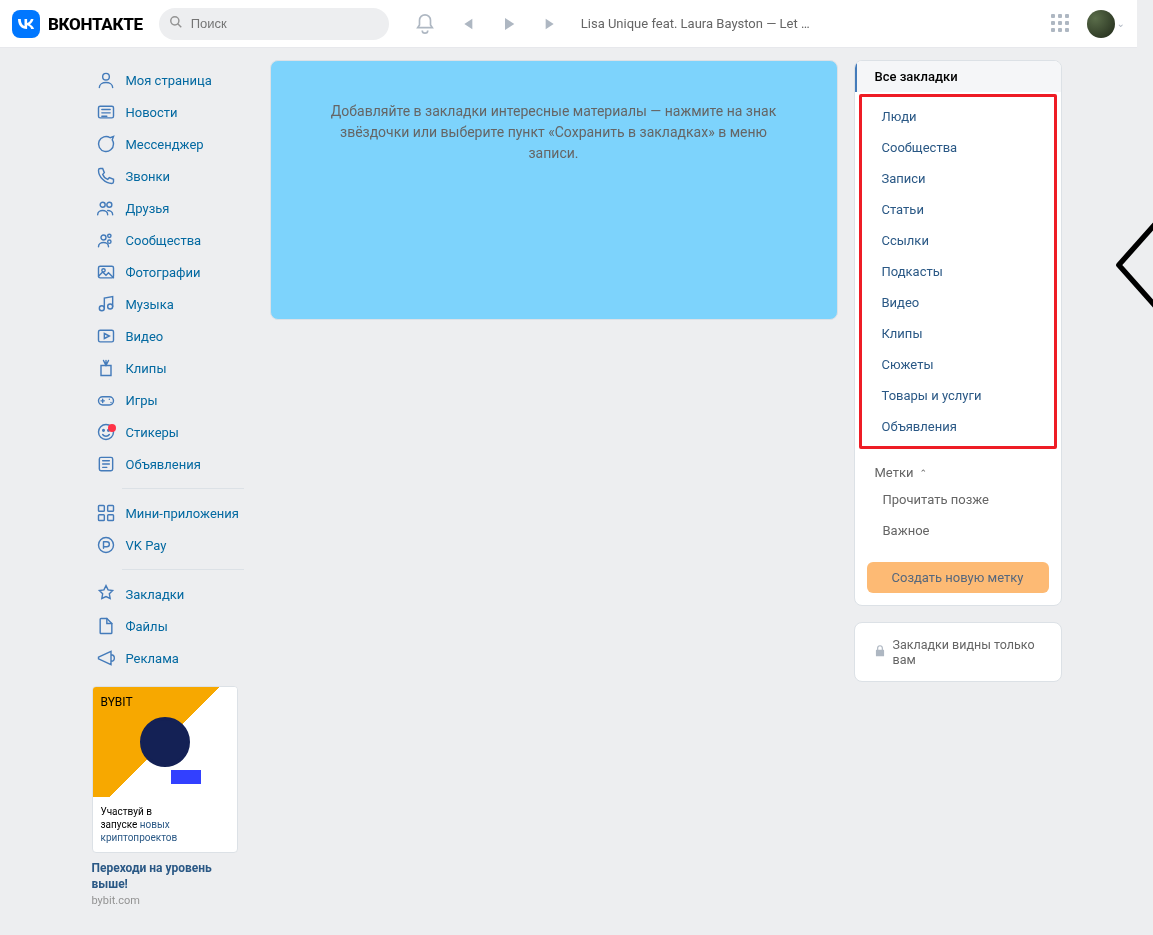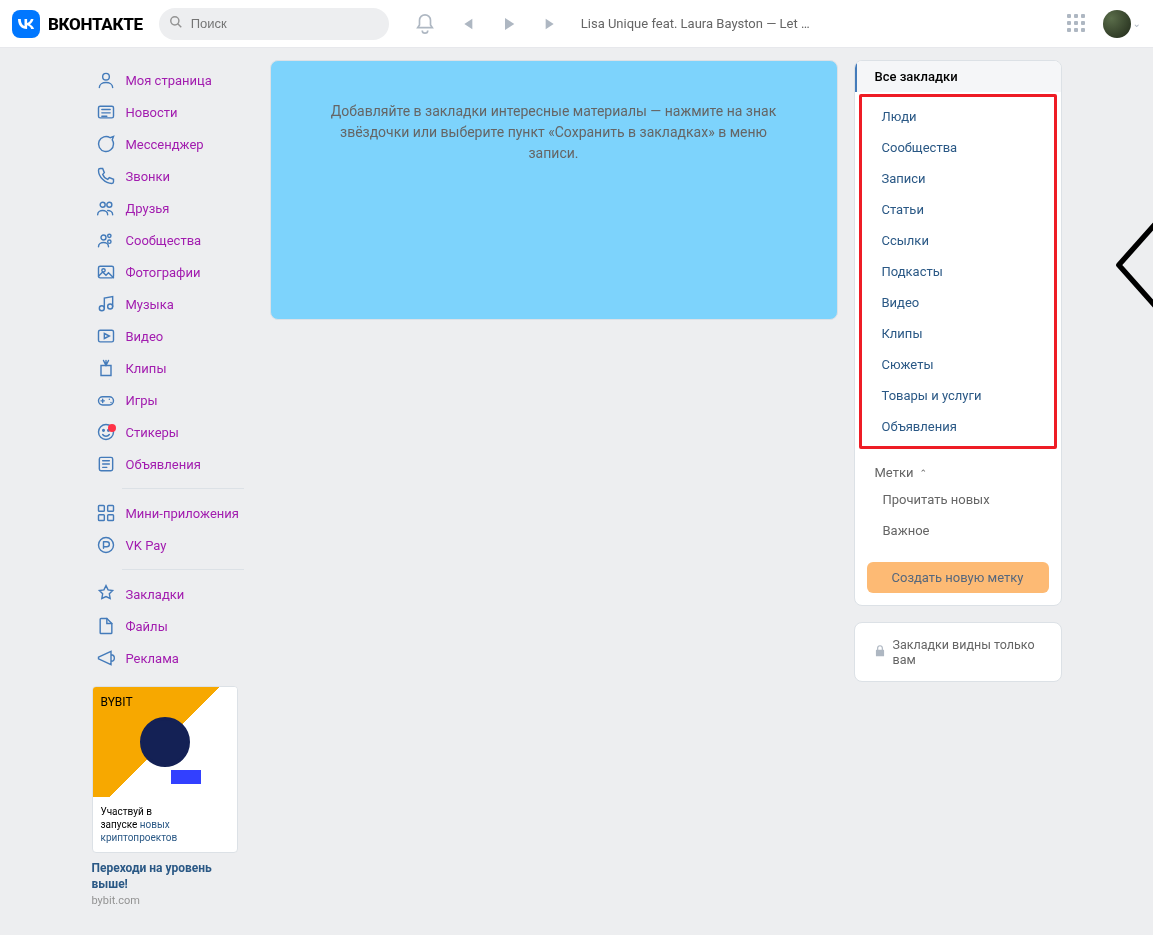"ВКОНТАКТЕ" .header { right: 0 -> 16px }
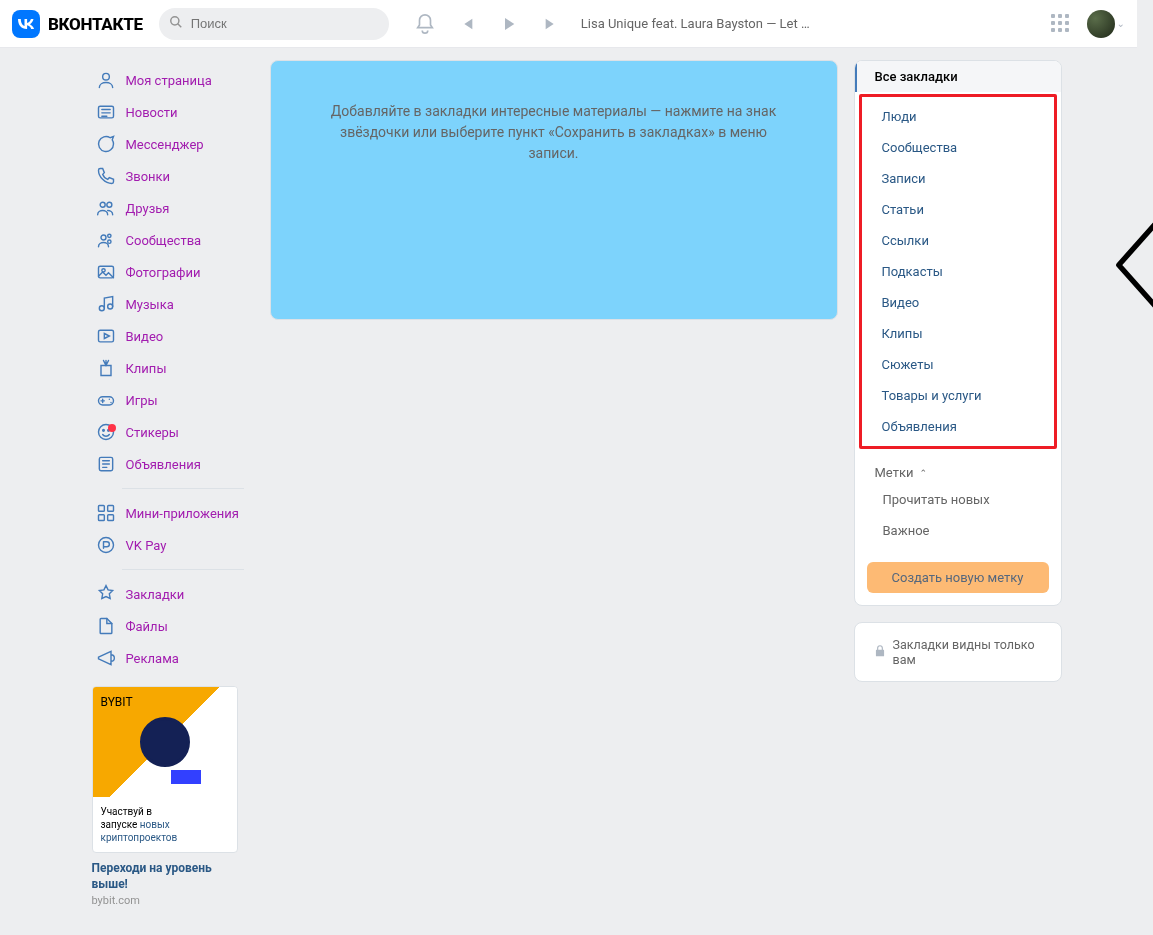"Моя страница" .nav-list li { color: #a21caf -> #0369a1 }
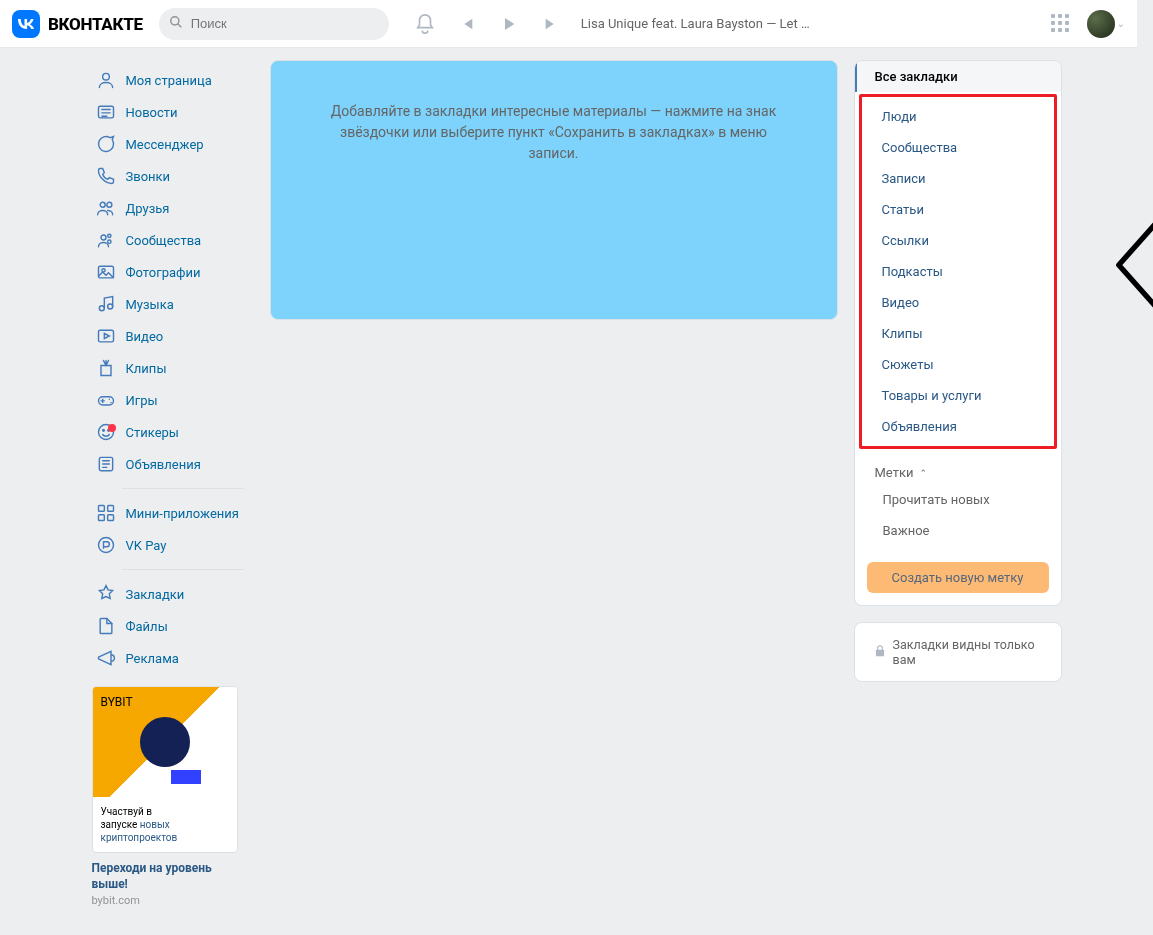"Прочитать новых" div.tag-item { text: новых -> позже }
